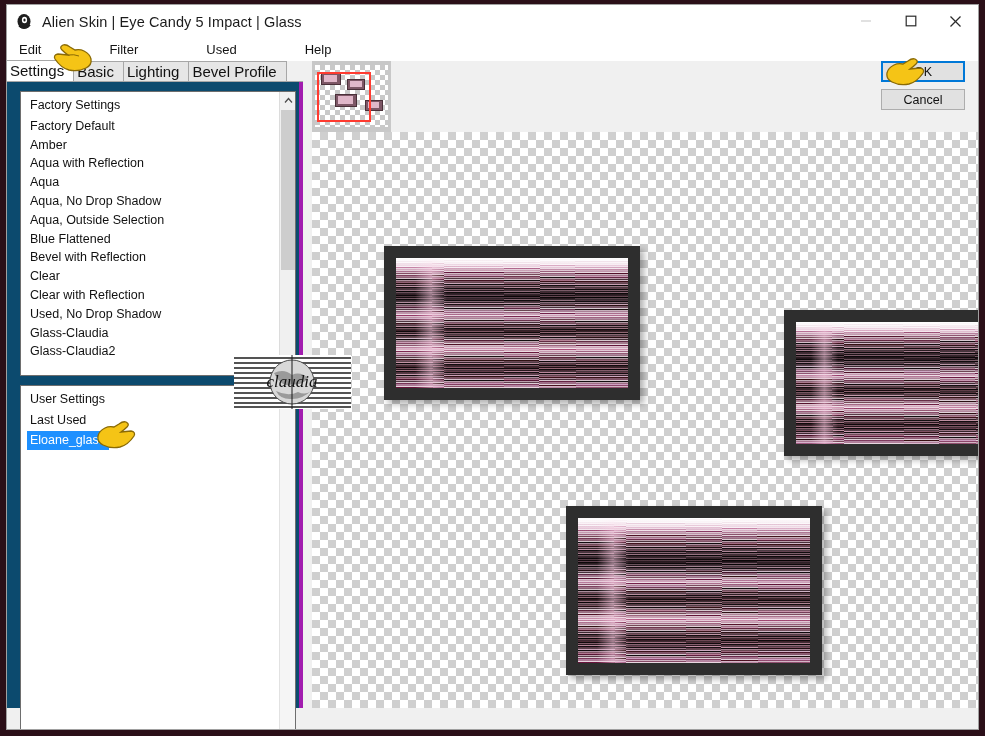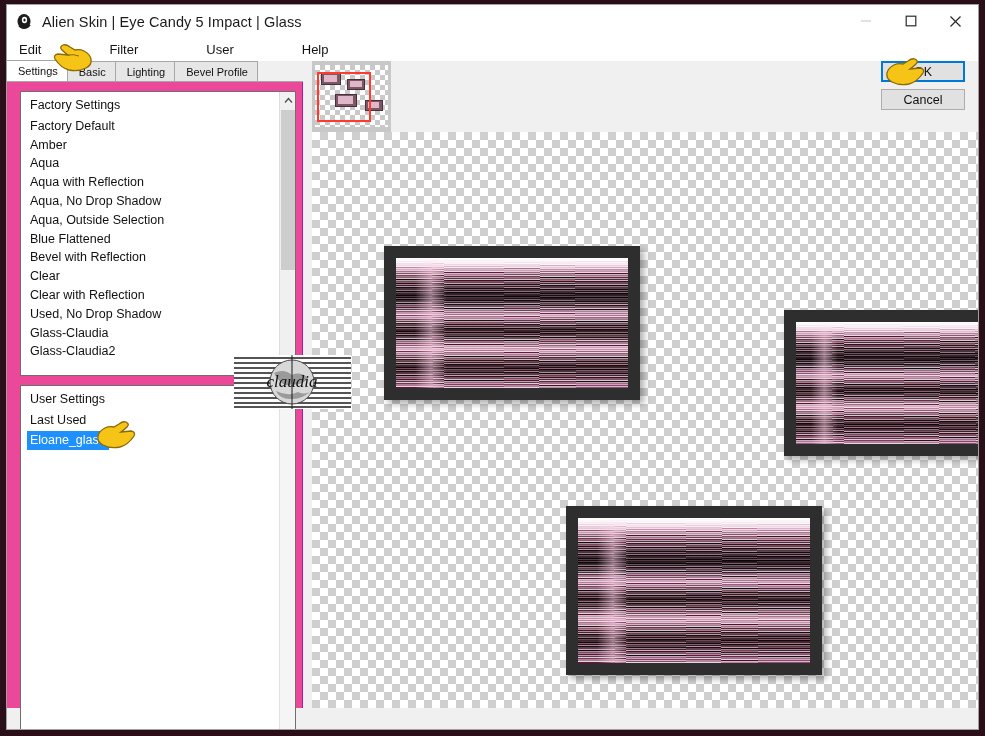"User" span.menu-item { text: User -> Used }
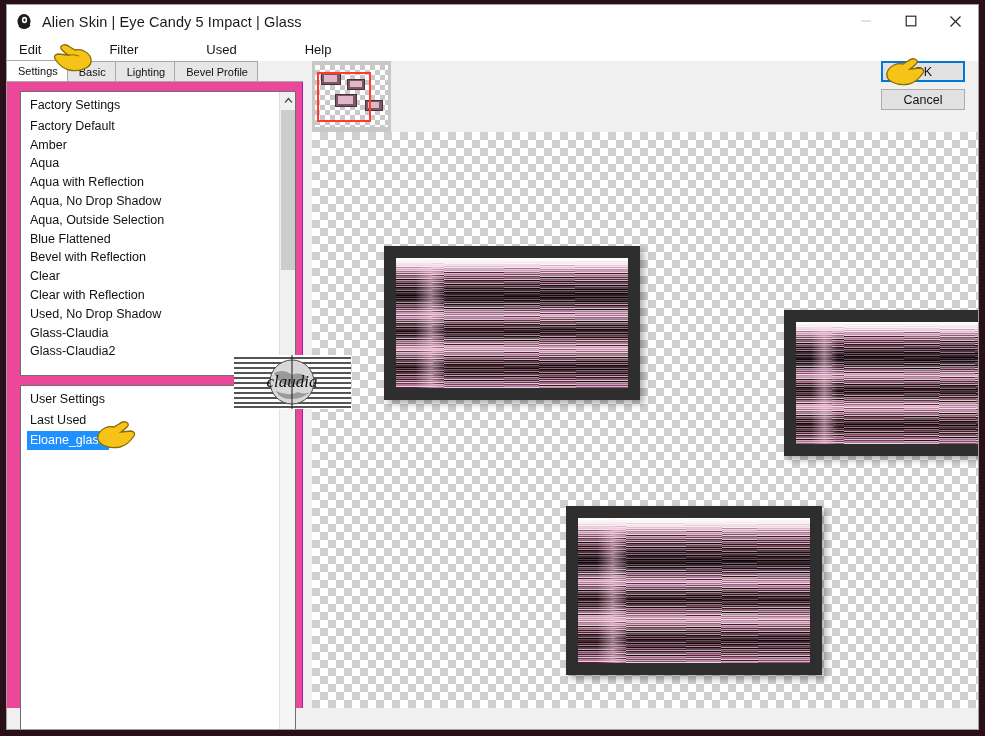"Settings" .tab { font-size: 11px -> 15px; padding: 2px 9px 3px 11px -> 2px 9px 3px 3px }
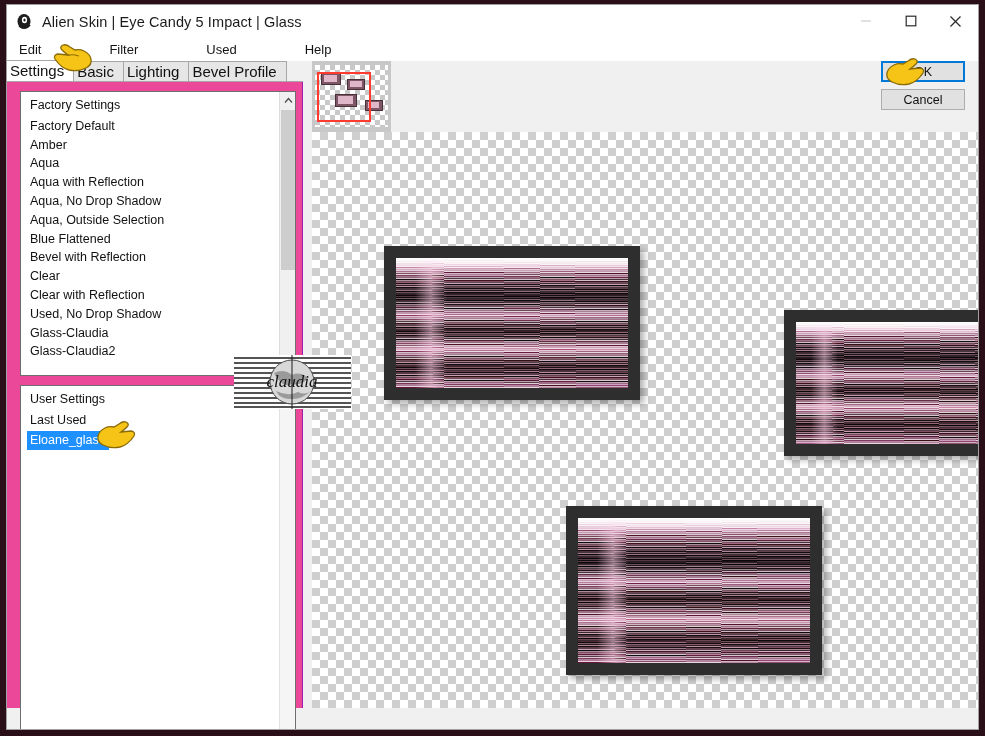"Factory Settings" #left-panel { background: #ec4899 -> #0c4a6e; border-right: 1px solid #a21caf -> 4px solid #a21caf }
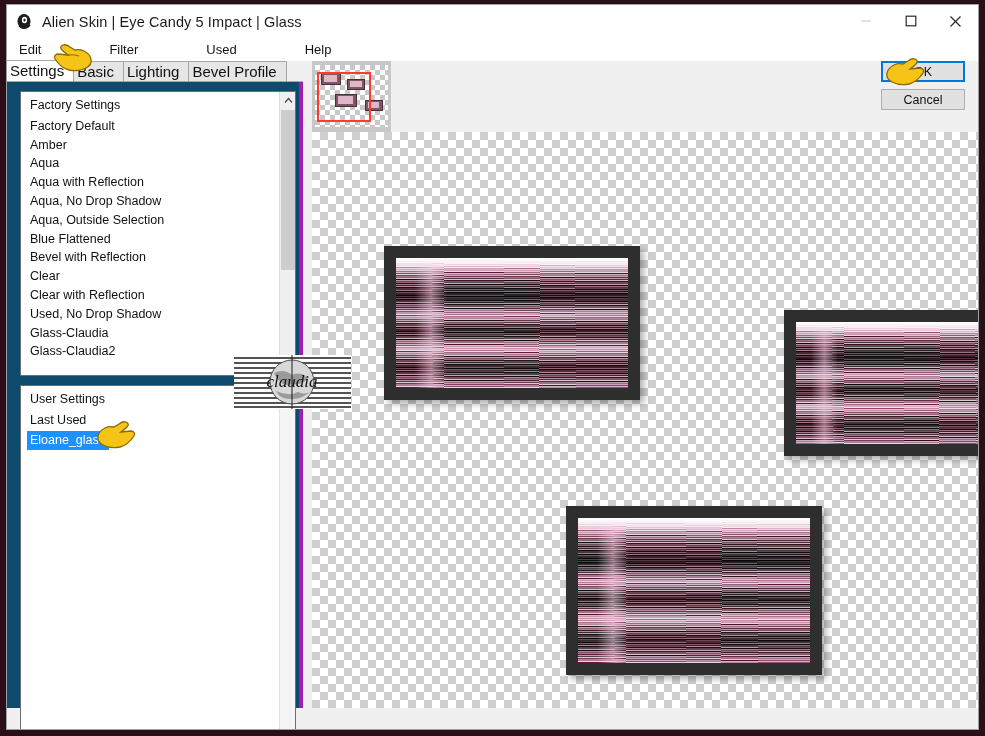"Aqua" div.preset-item { order: before "Aqua with Reflection" -> after "Aqua with Reflection" }
